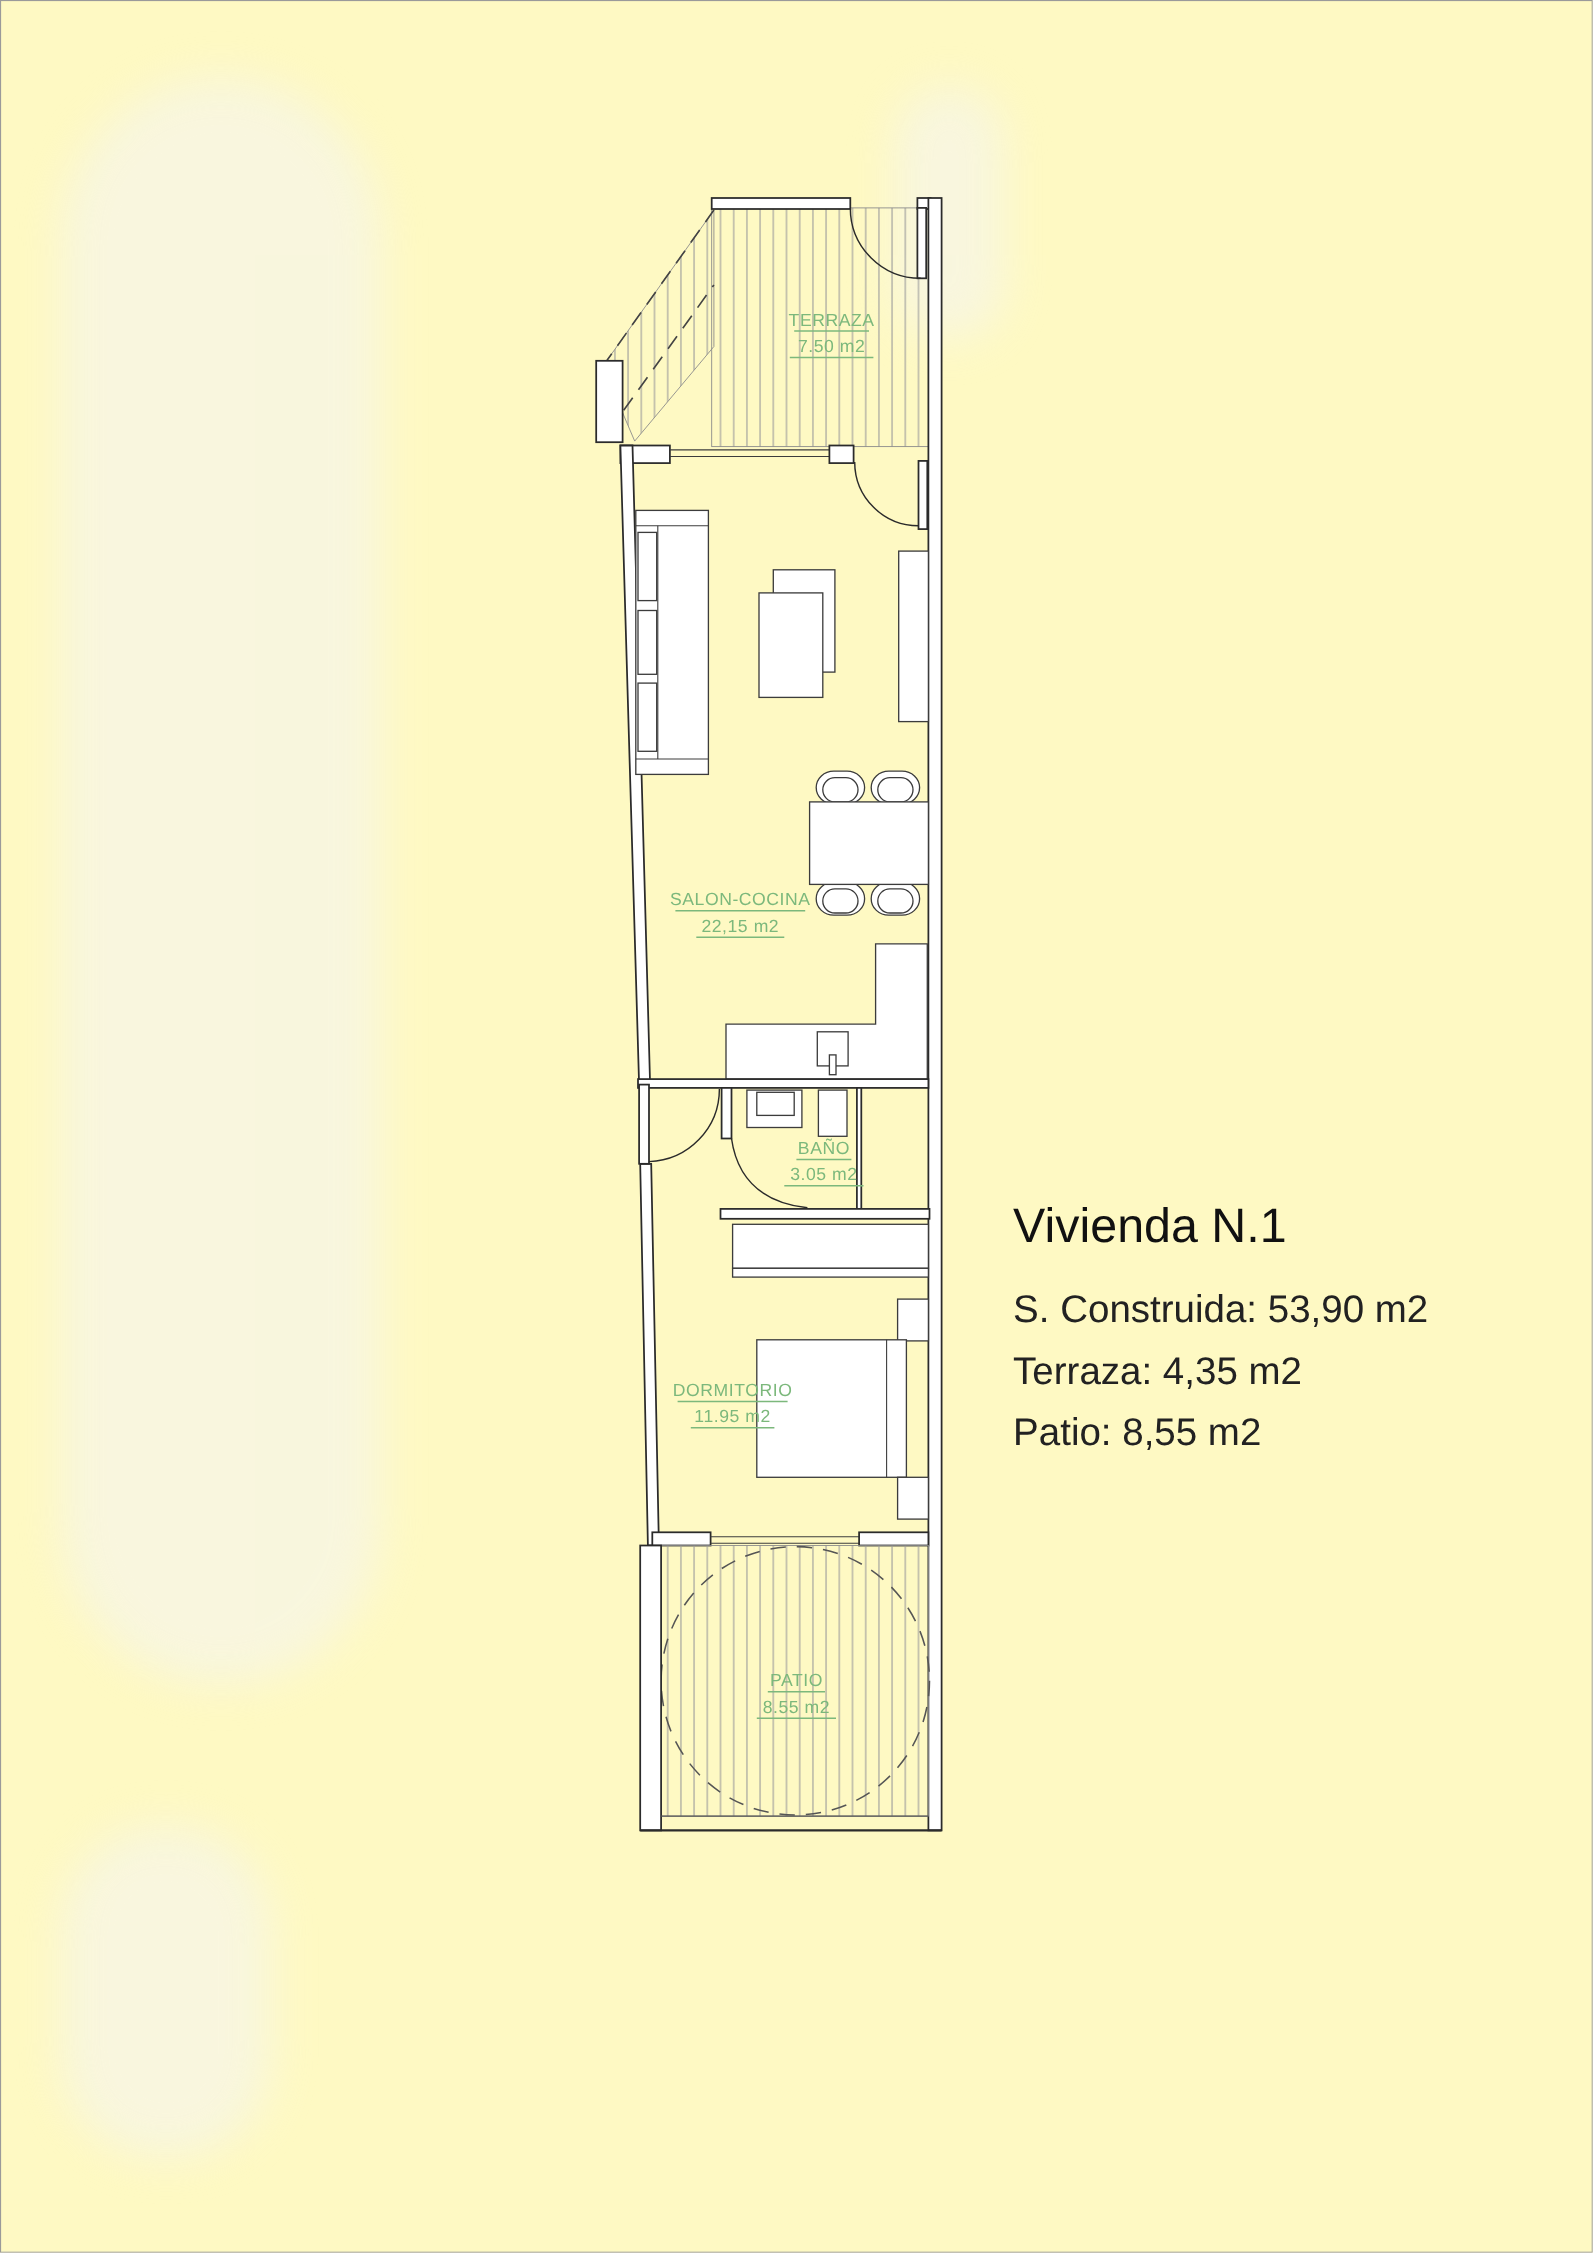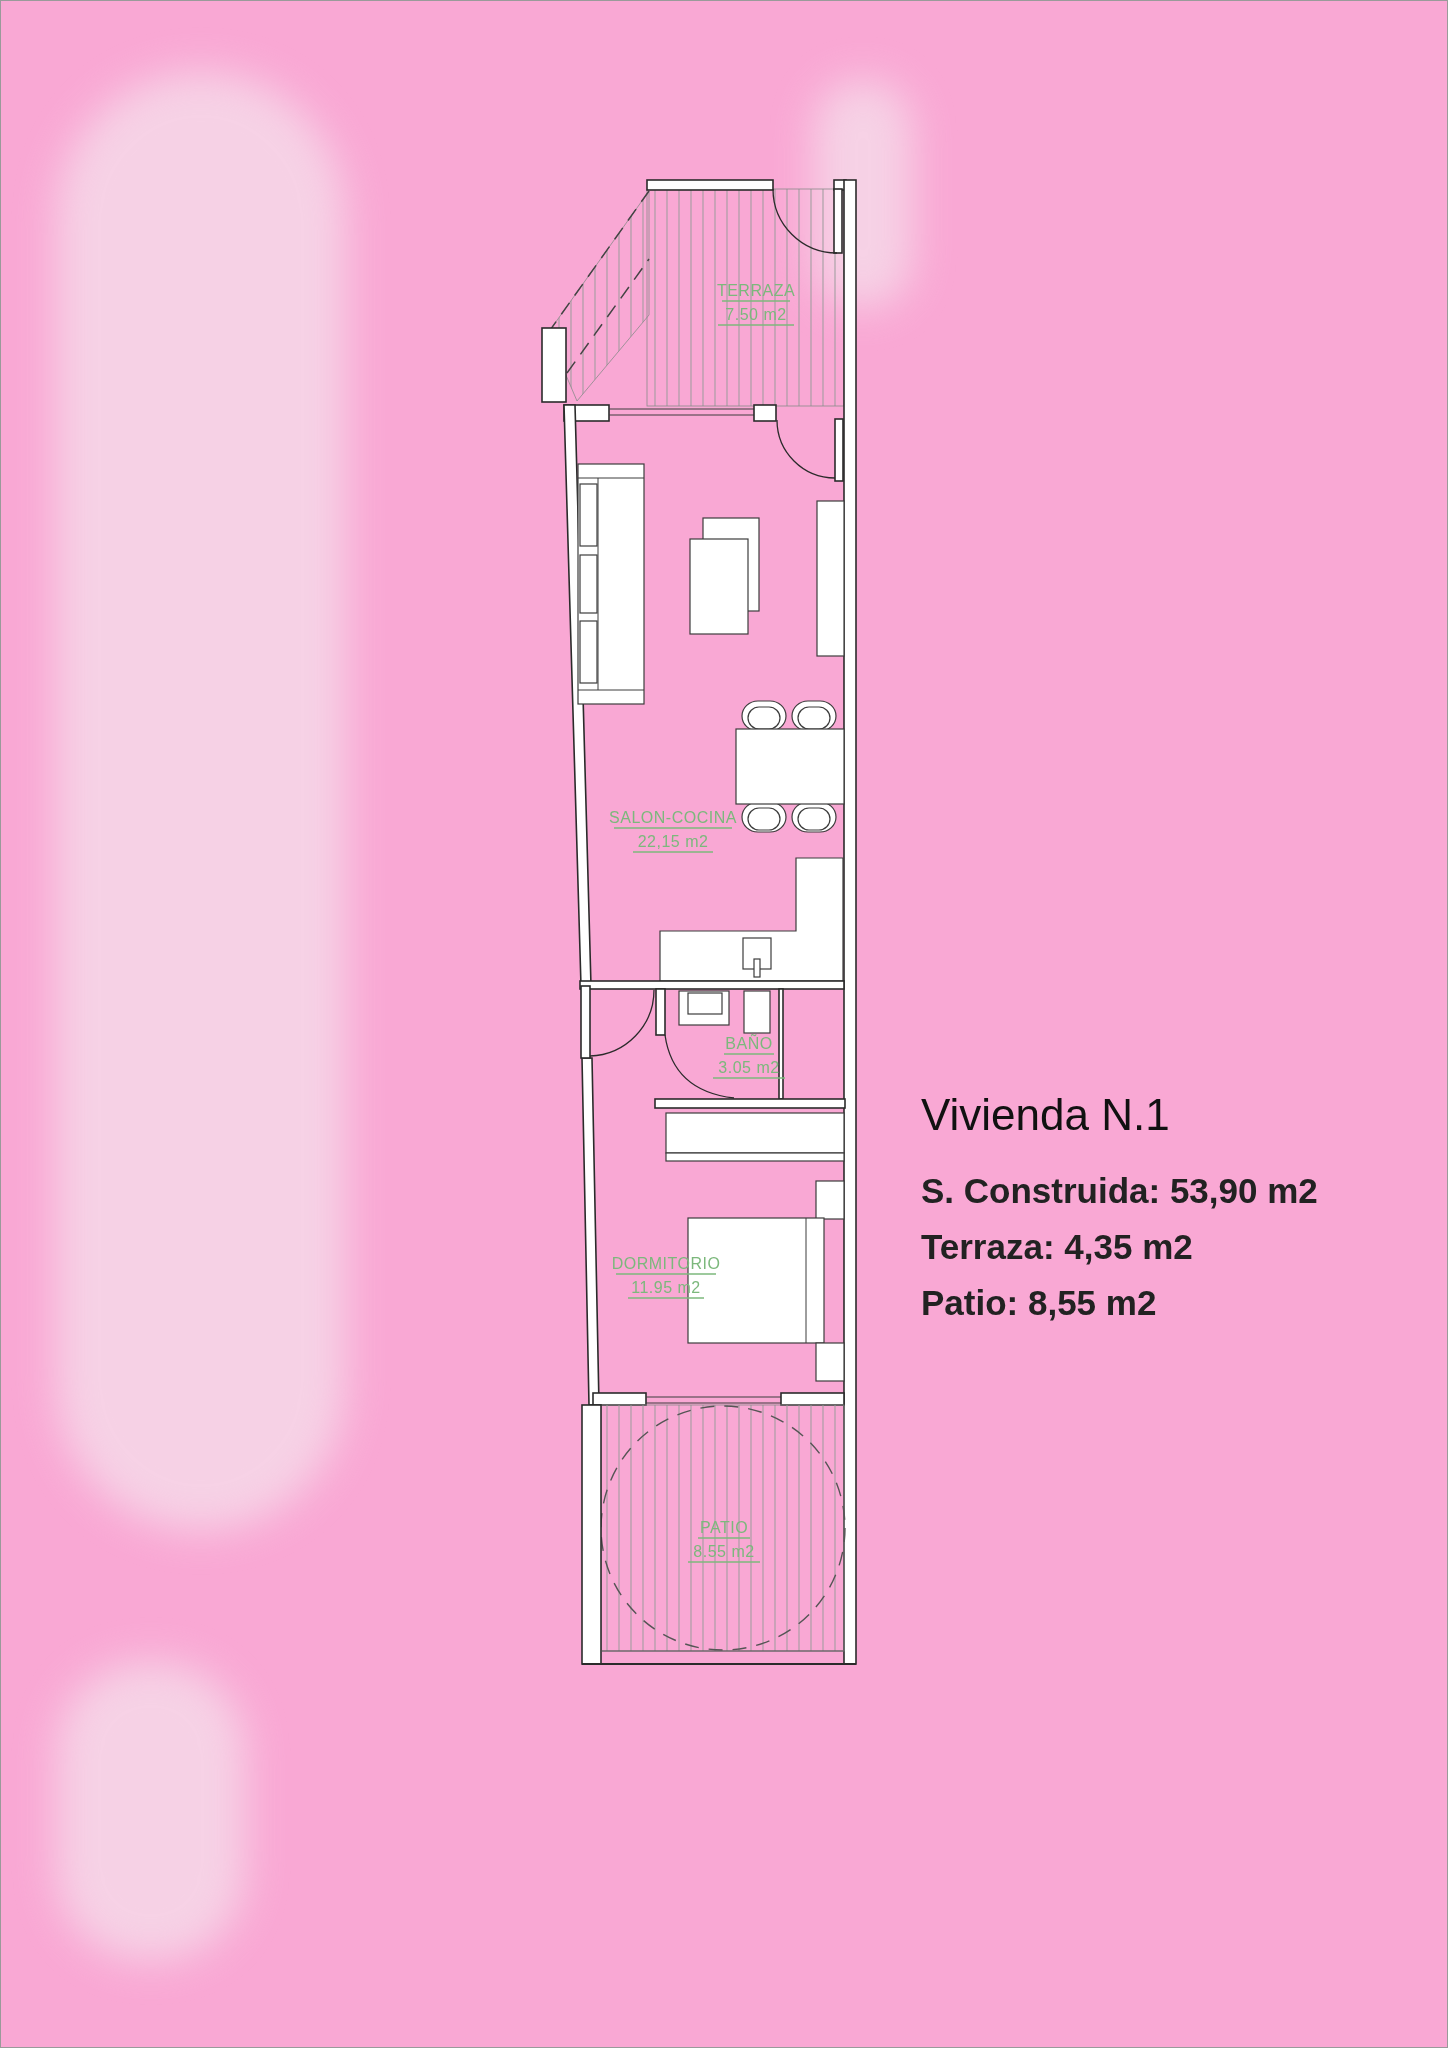"TERRAZA" .page { background: #f9a8d4 -> #fef9c3 }
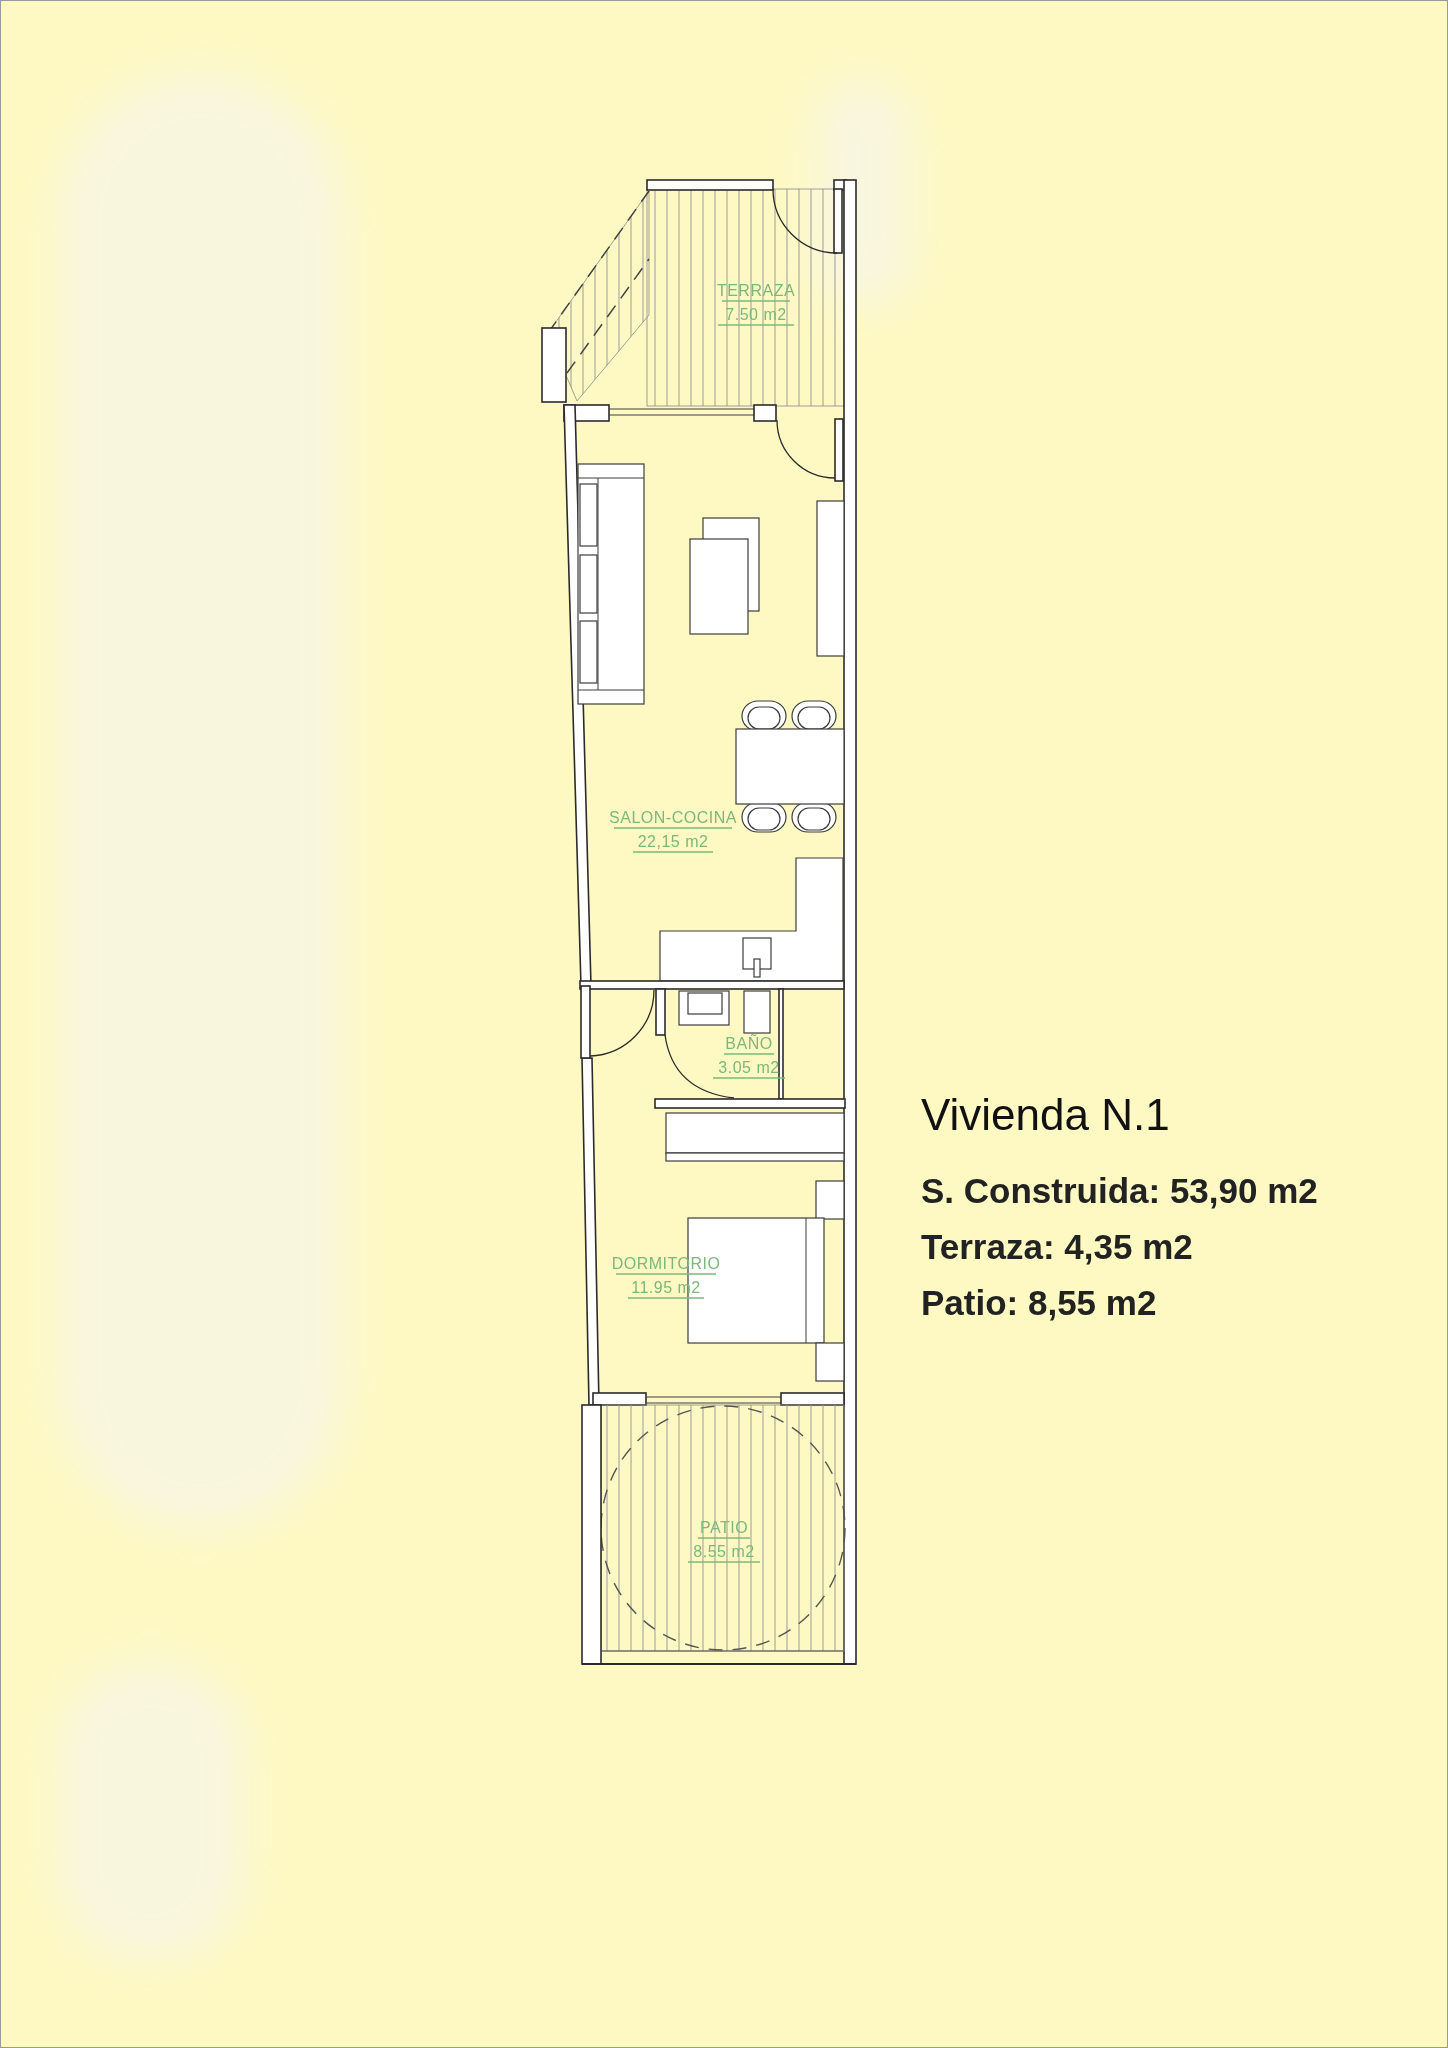"S. Construida: 53,90 m2" .info-line { font-weight: bold -> none }
